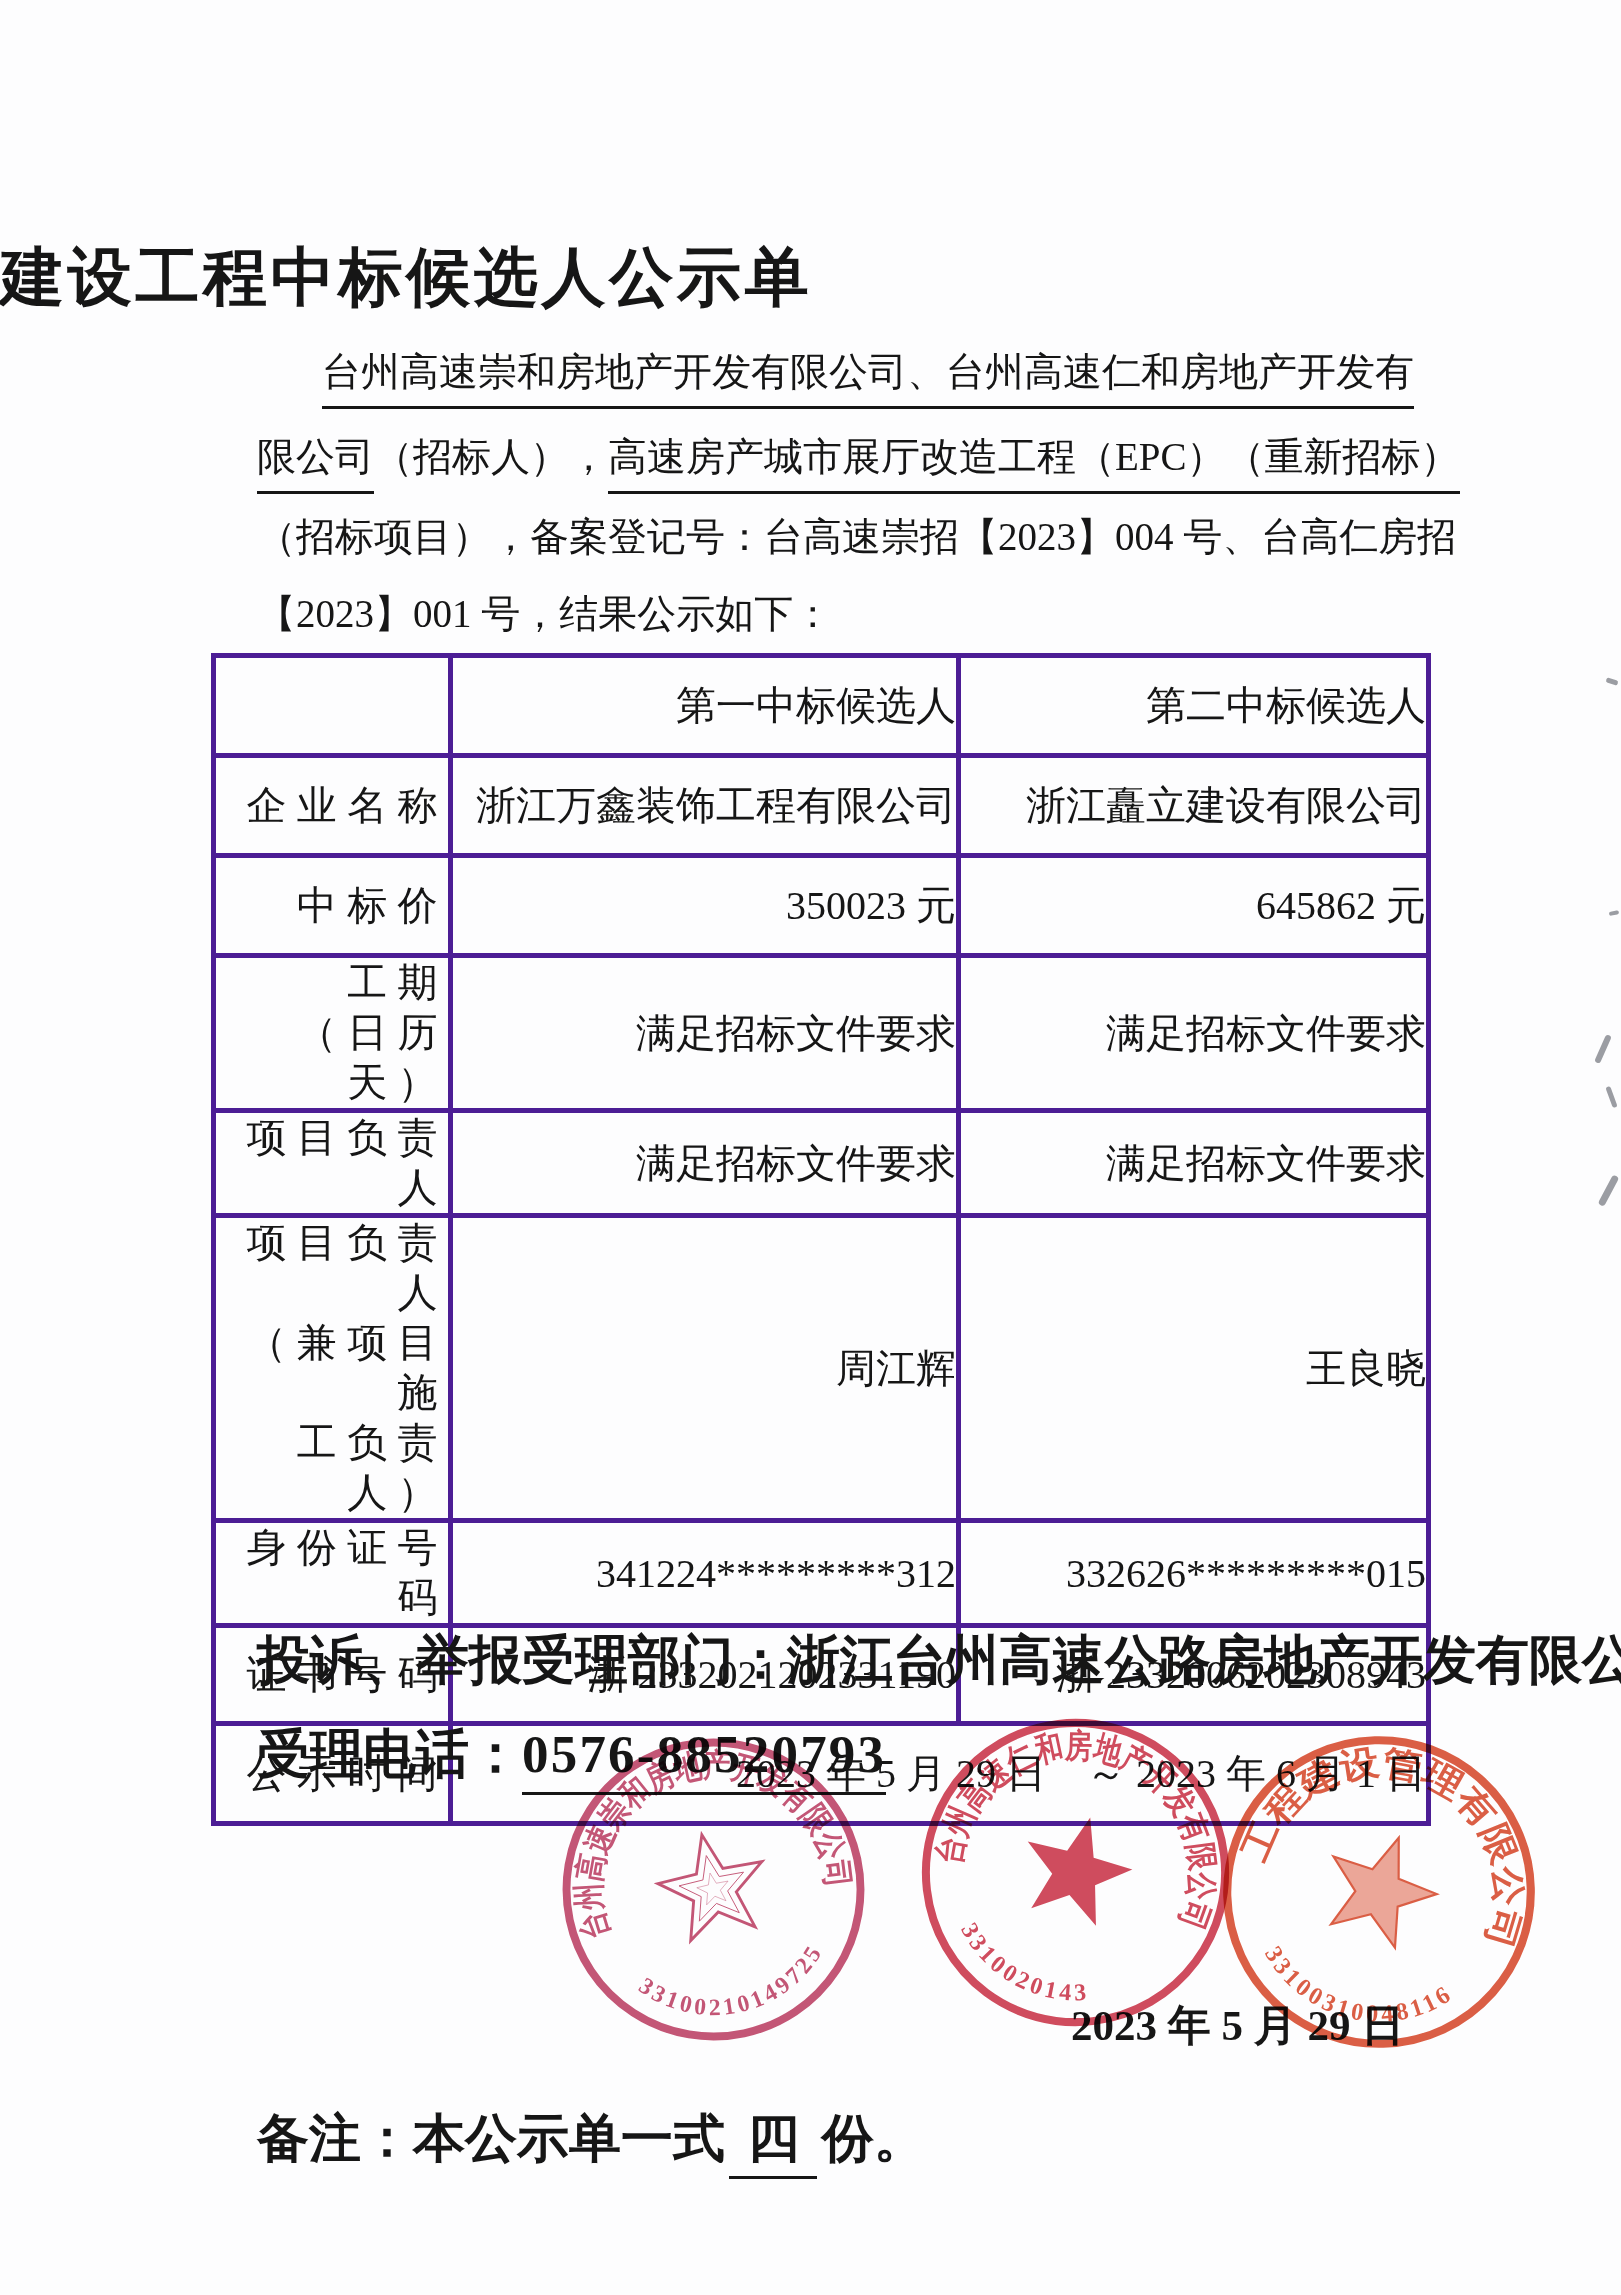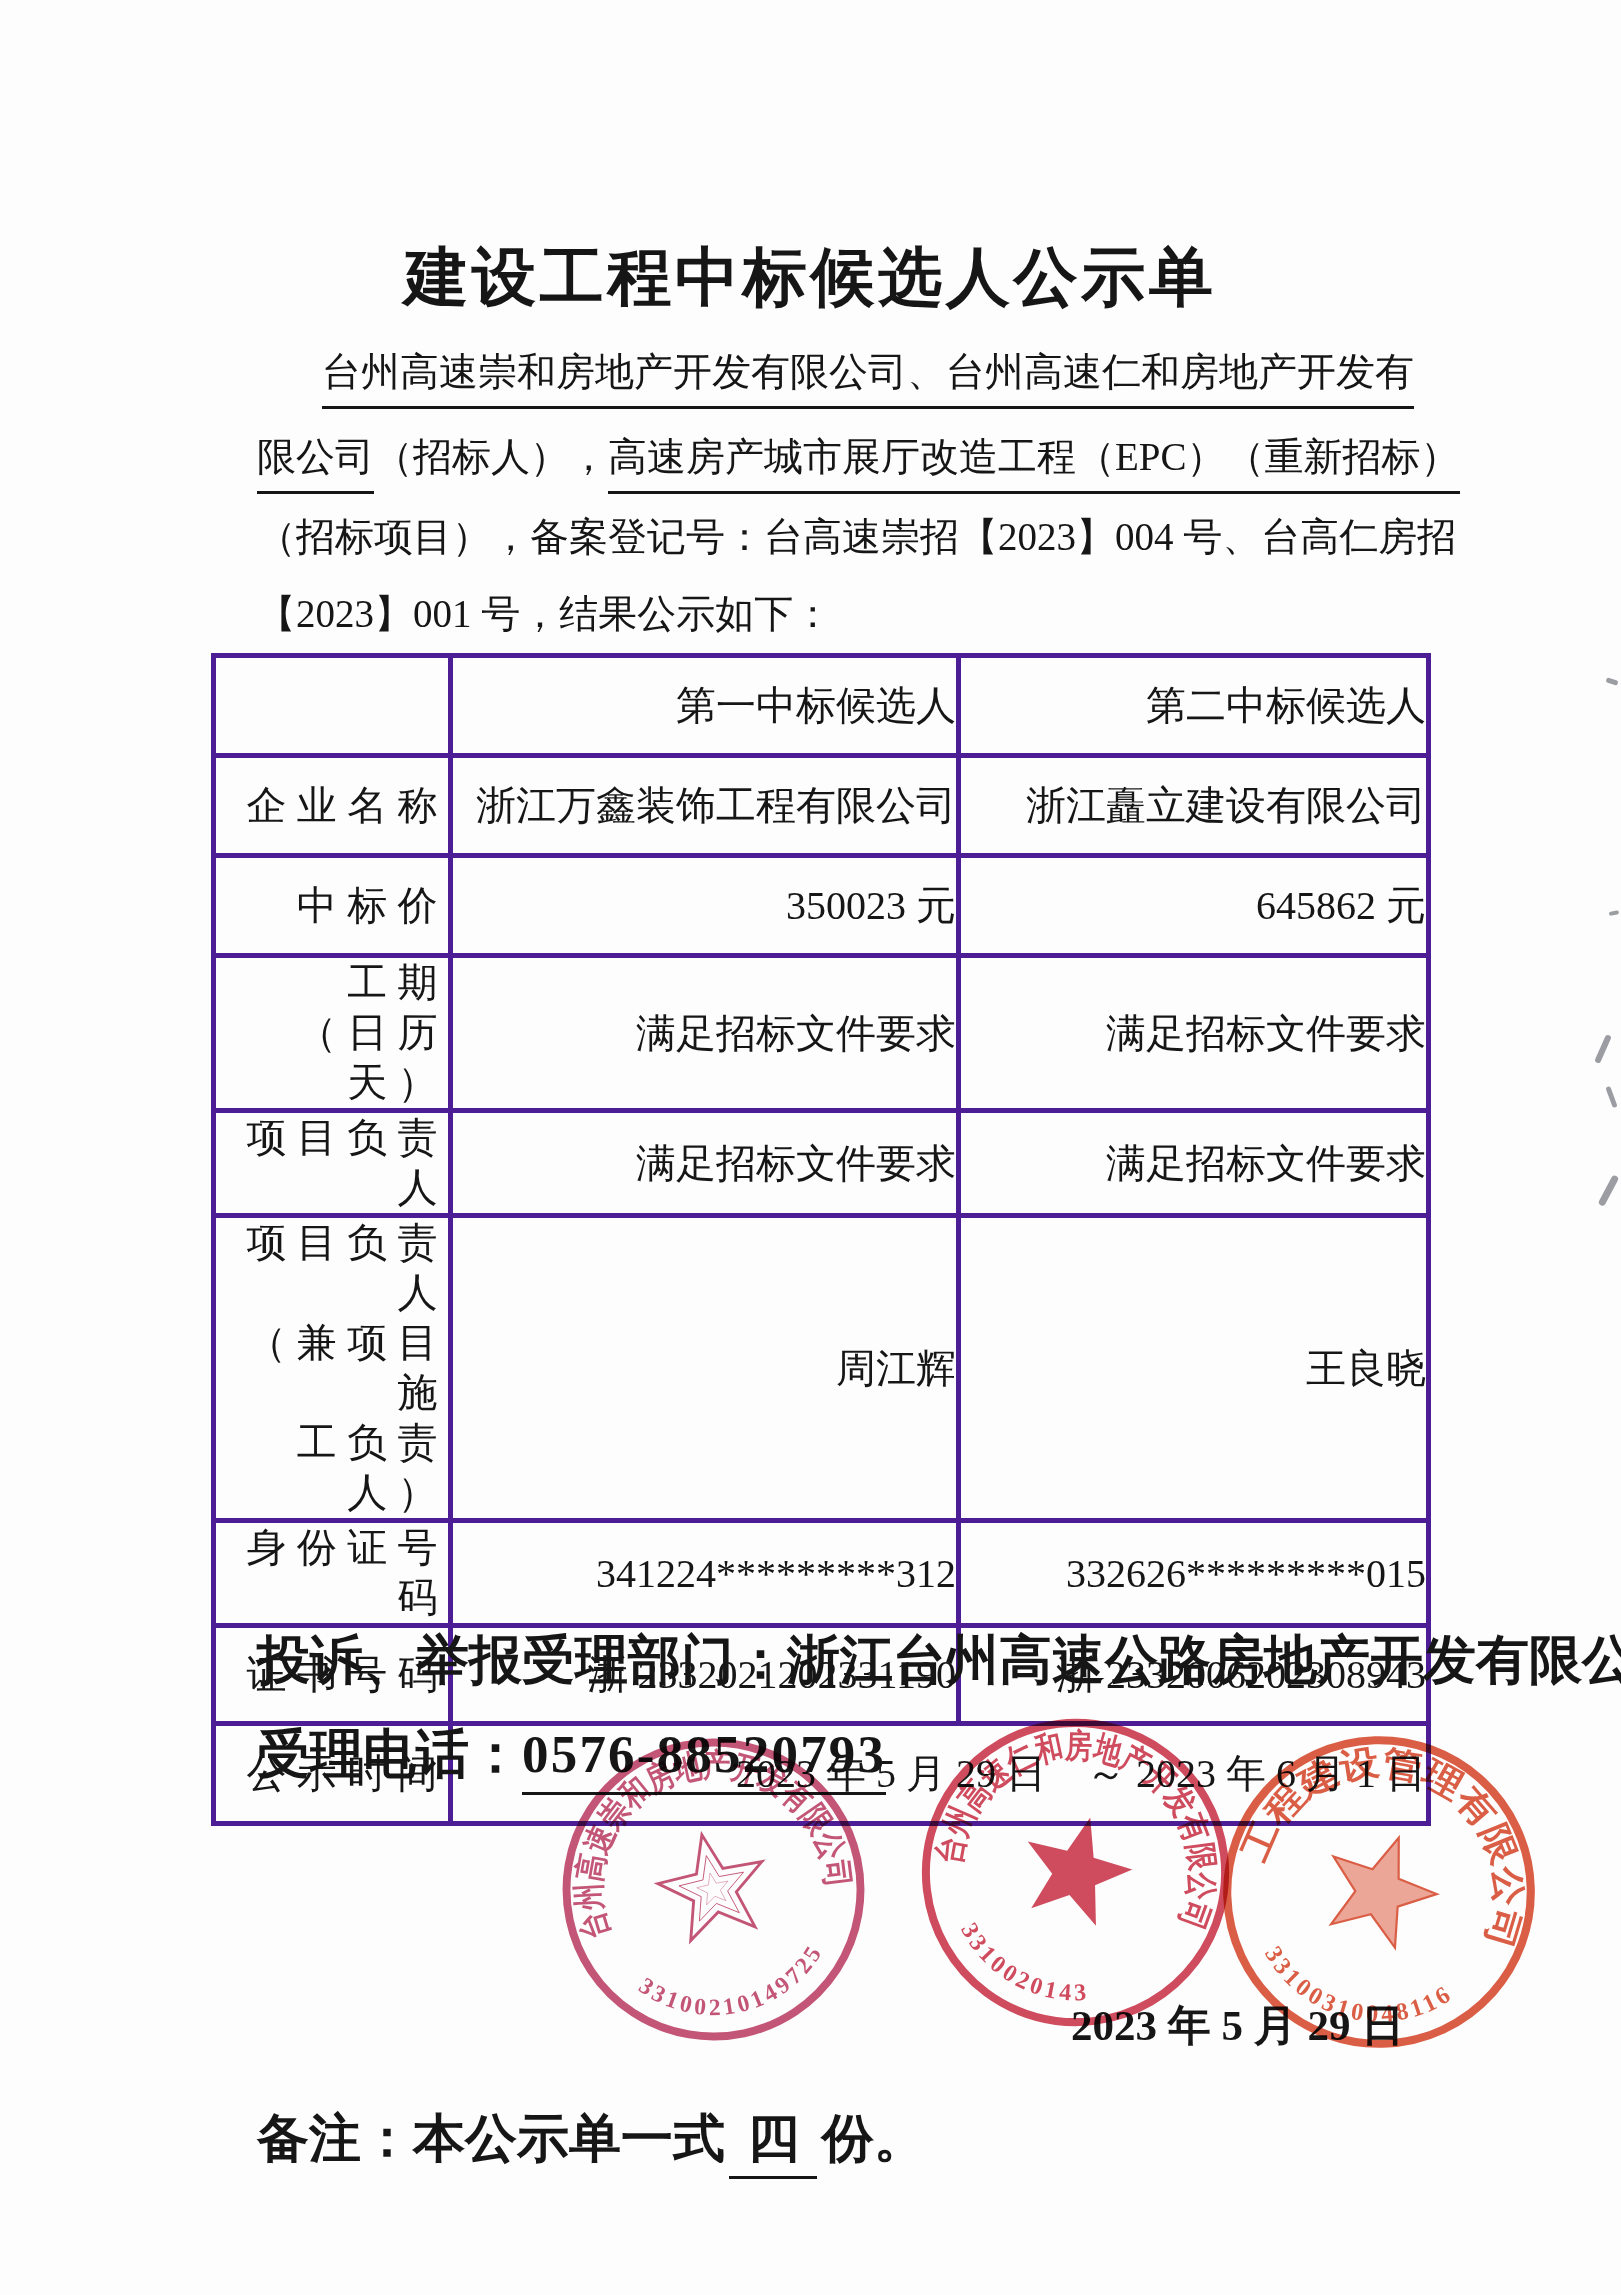"建设工程中标候选人公示单" .title { text-align: center -> none }
